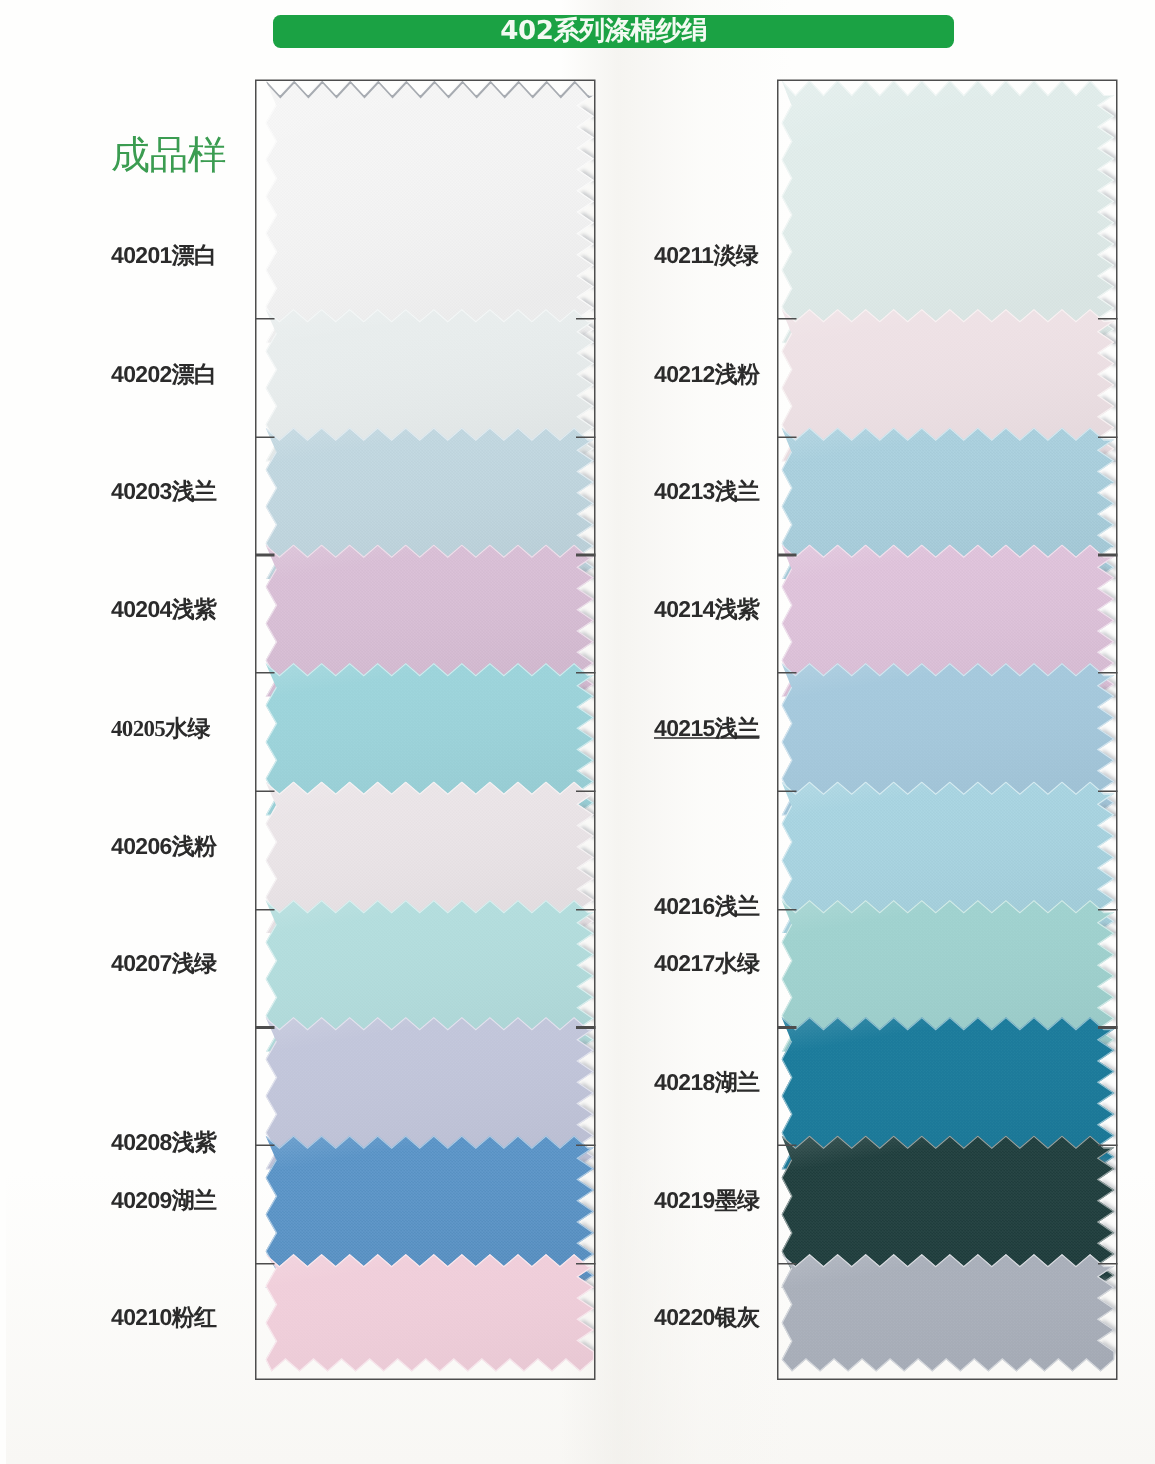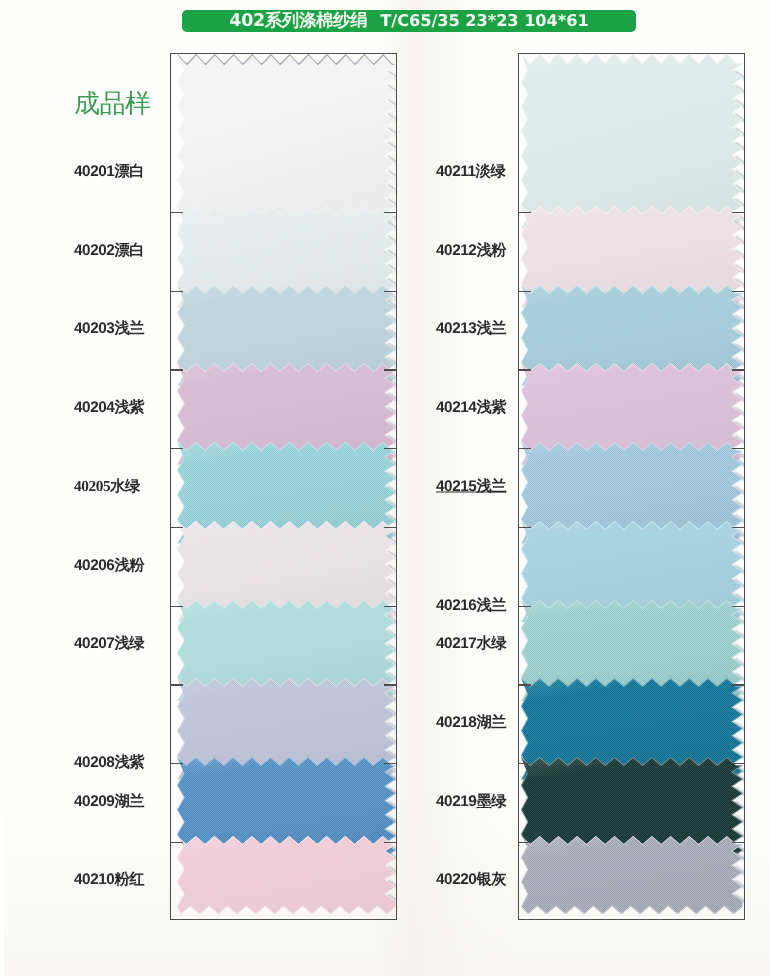"T/C65/35 23*23 104*61" span.banner-text { html: <span>T/C65/35 23*23 104*61</span> -> none }
